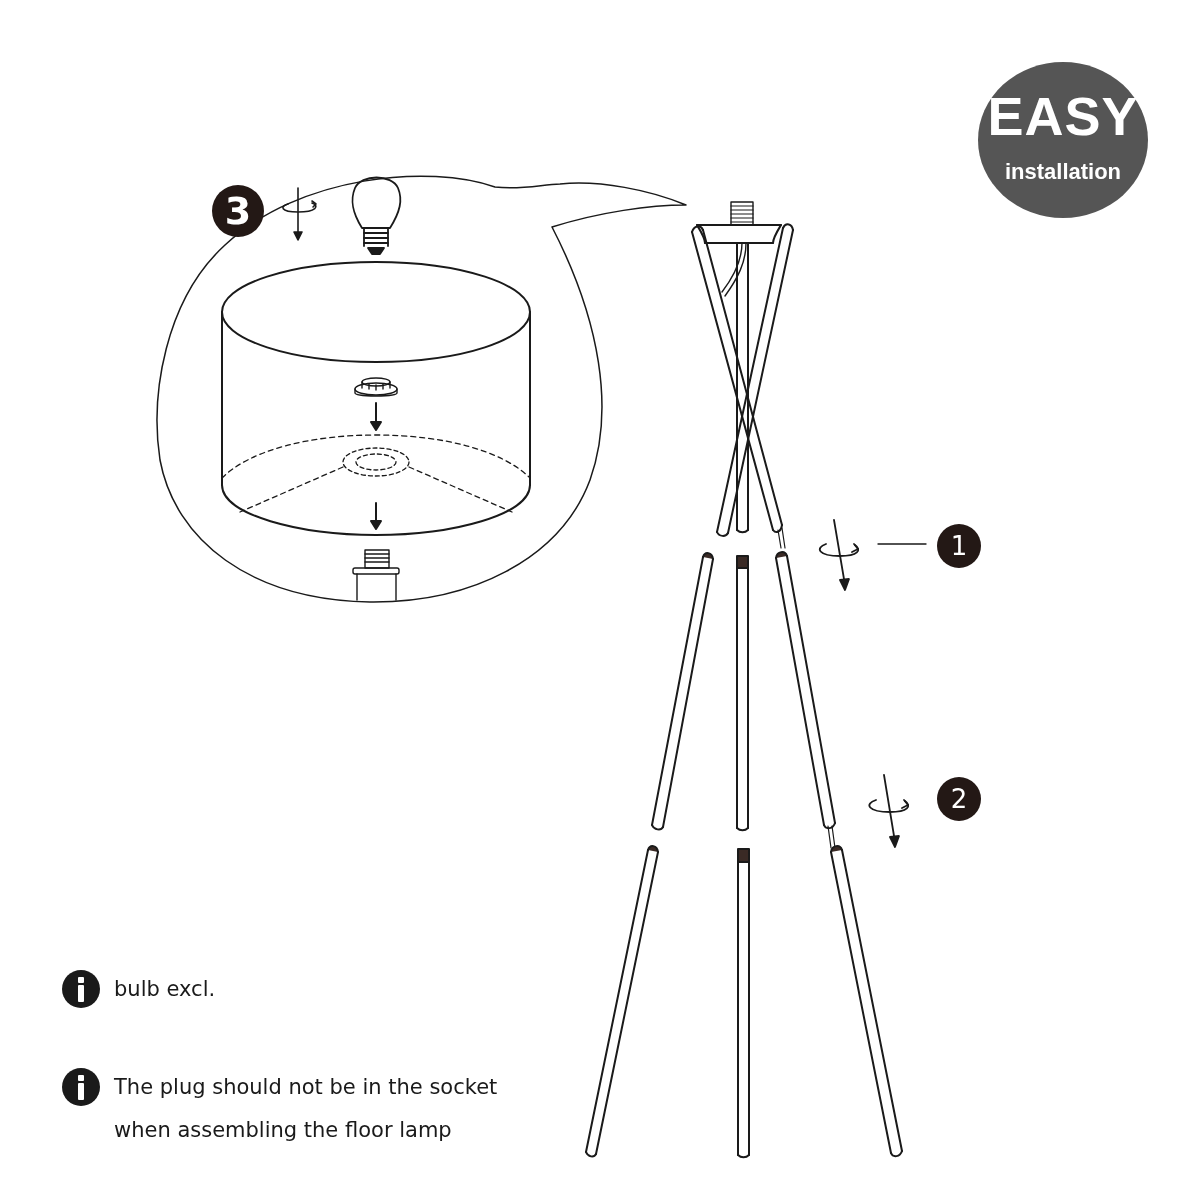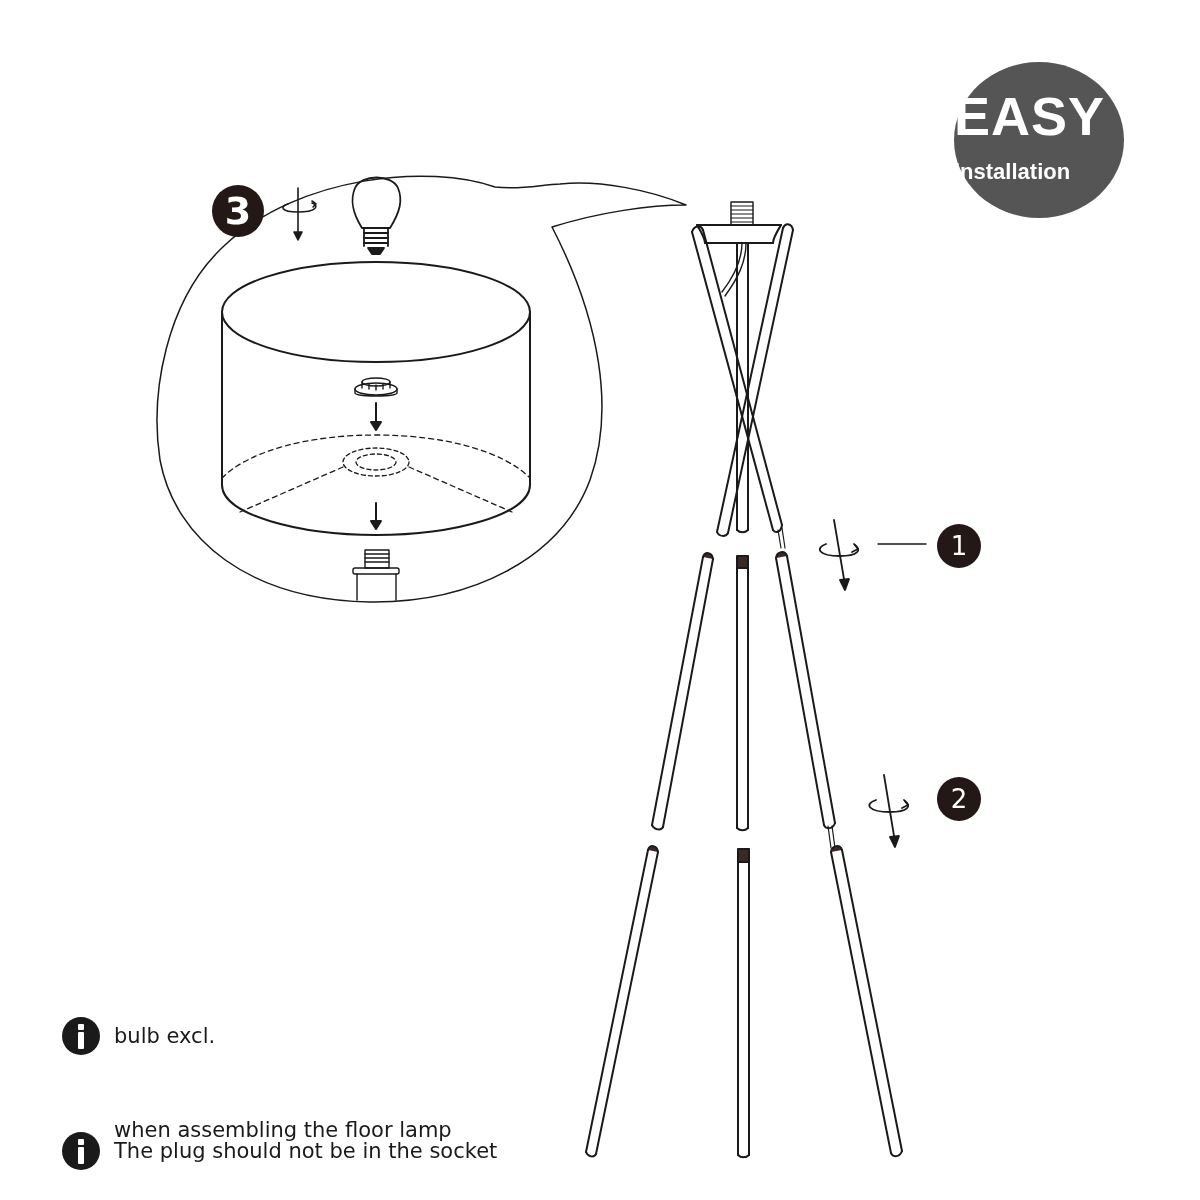"EASY" .badge-easy { left: 954px -> 978px; text-align: none -> center }
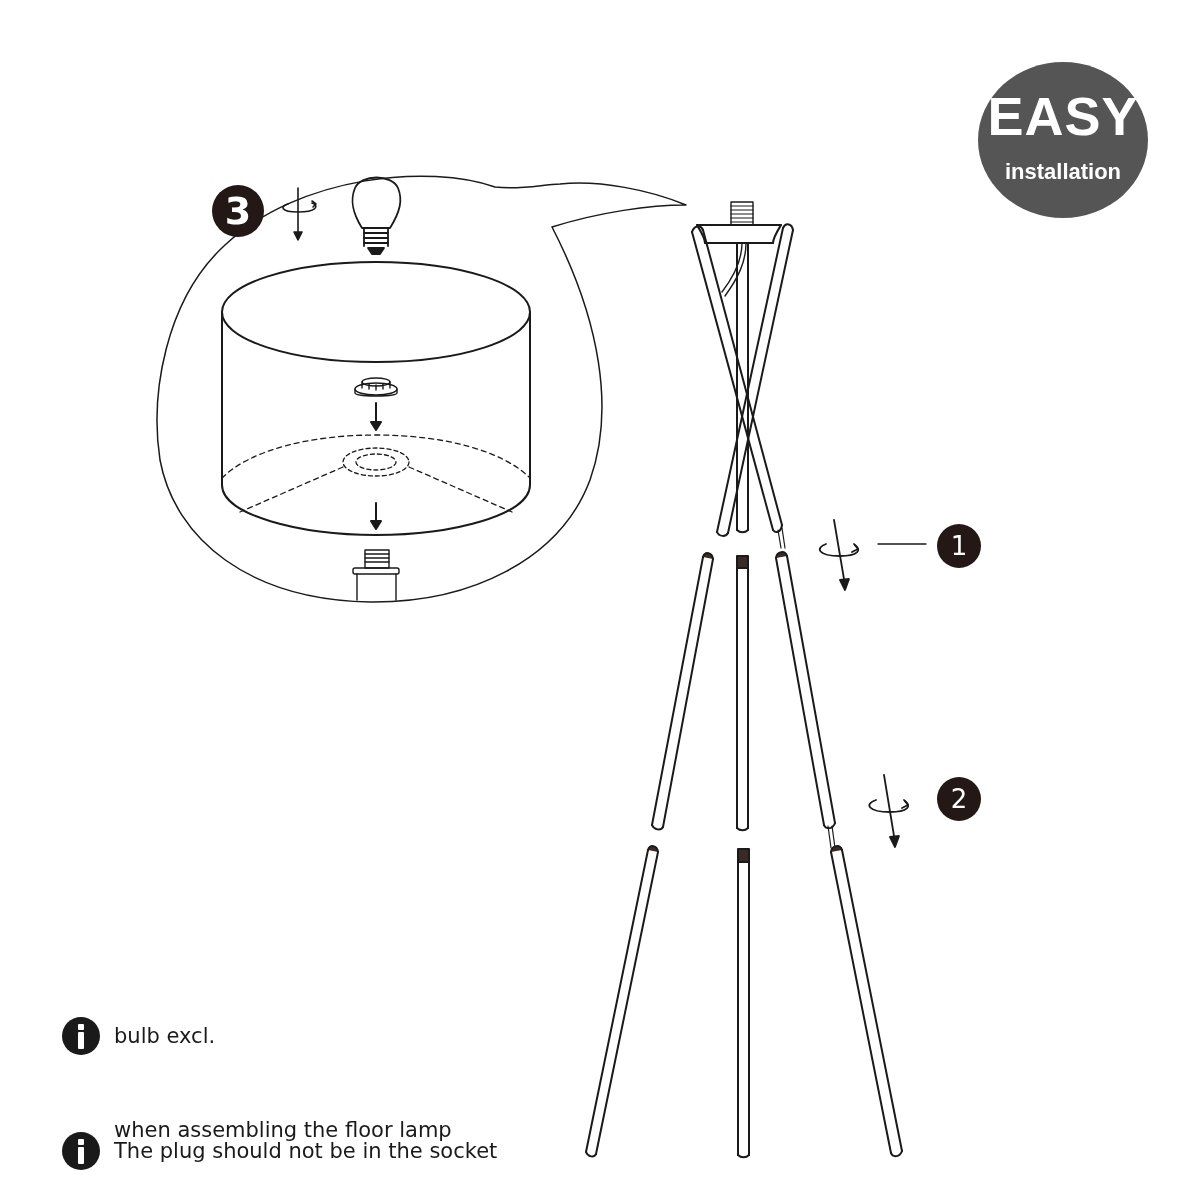"bulb excl." .note1 { top: 1017px -> 970px }
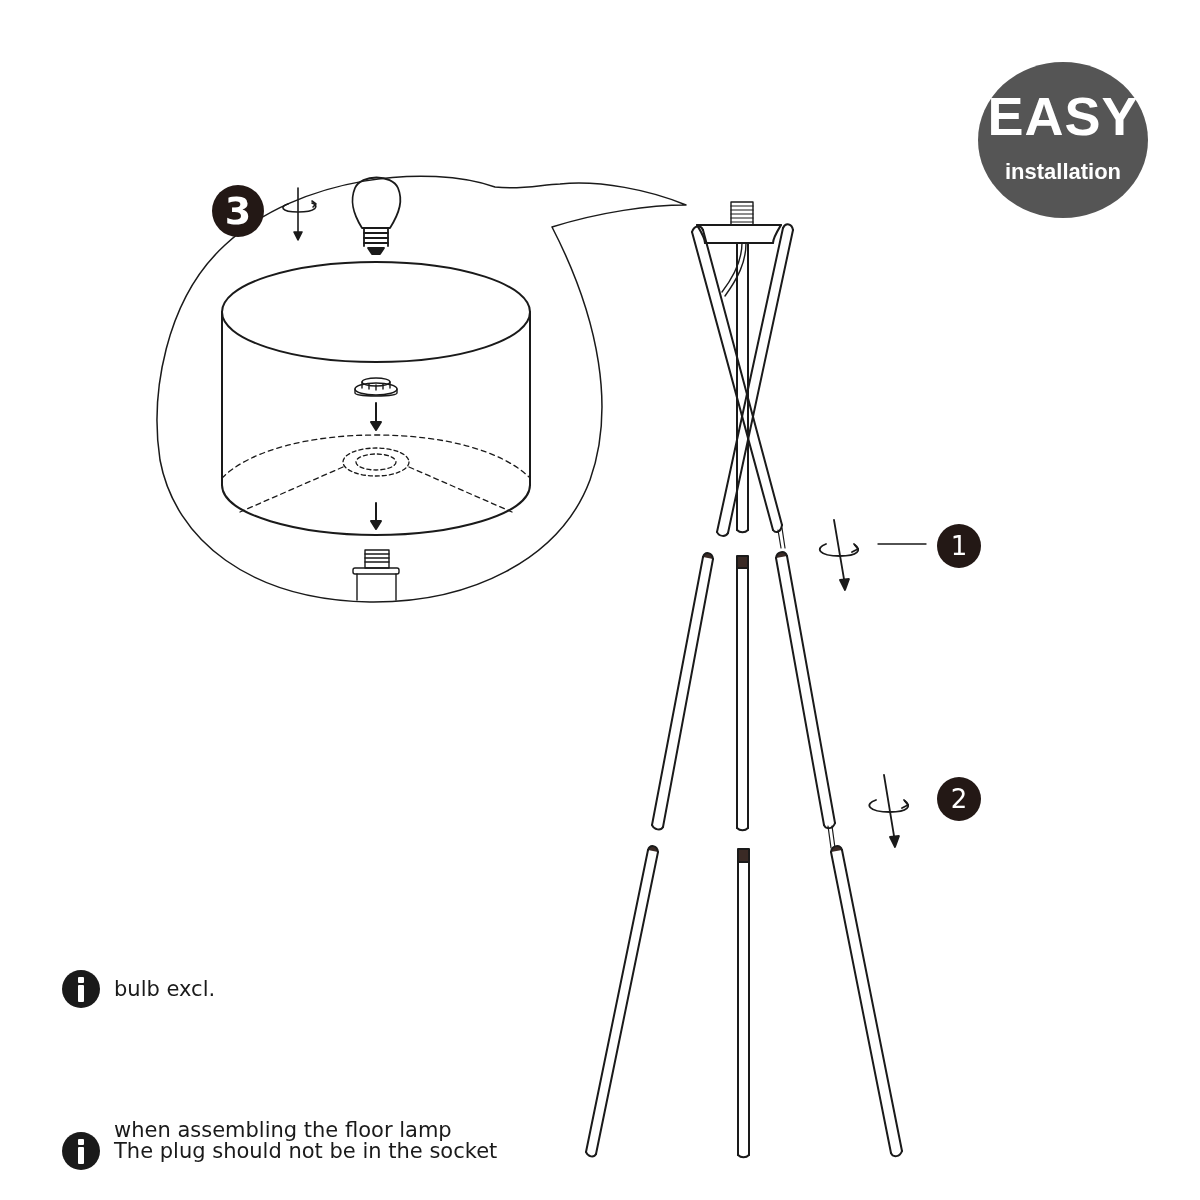"The plug should not be" .note2 { top: 1132px -> 1068px }
